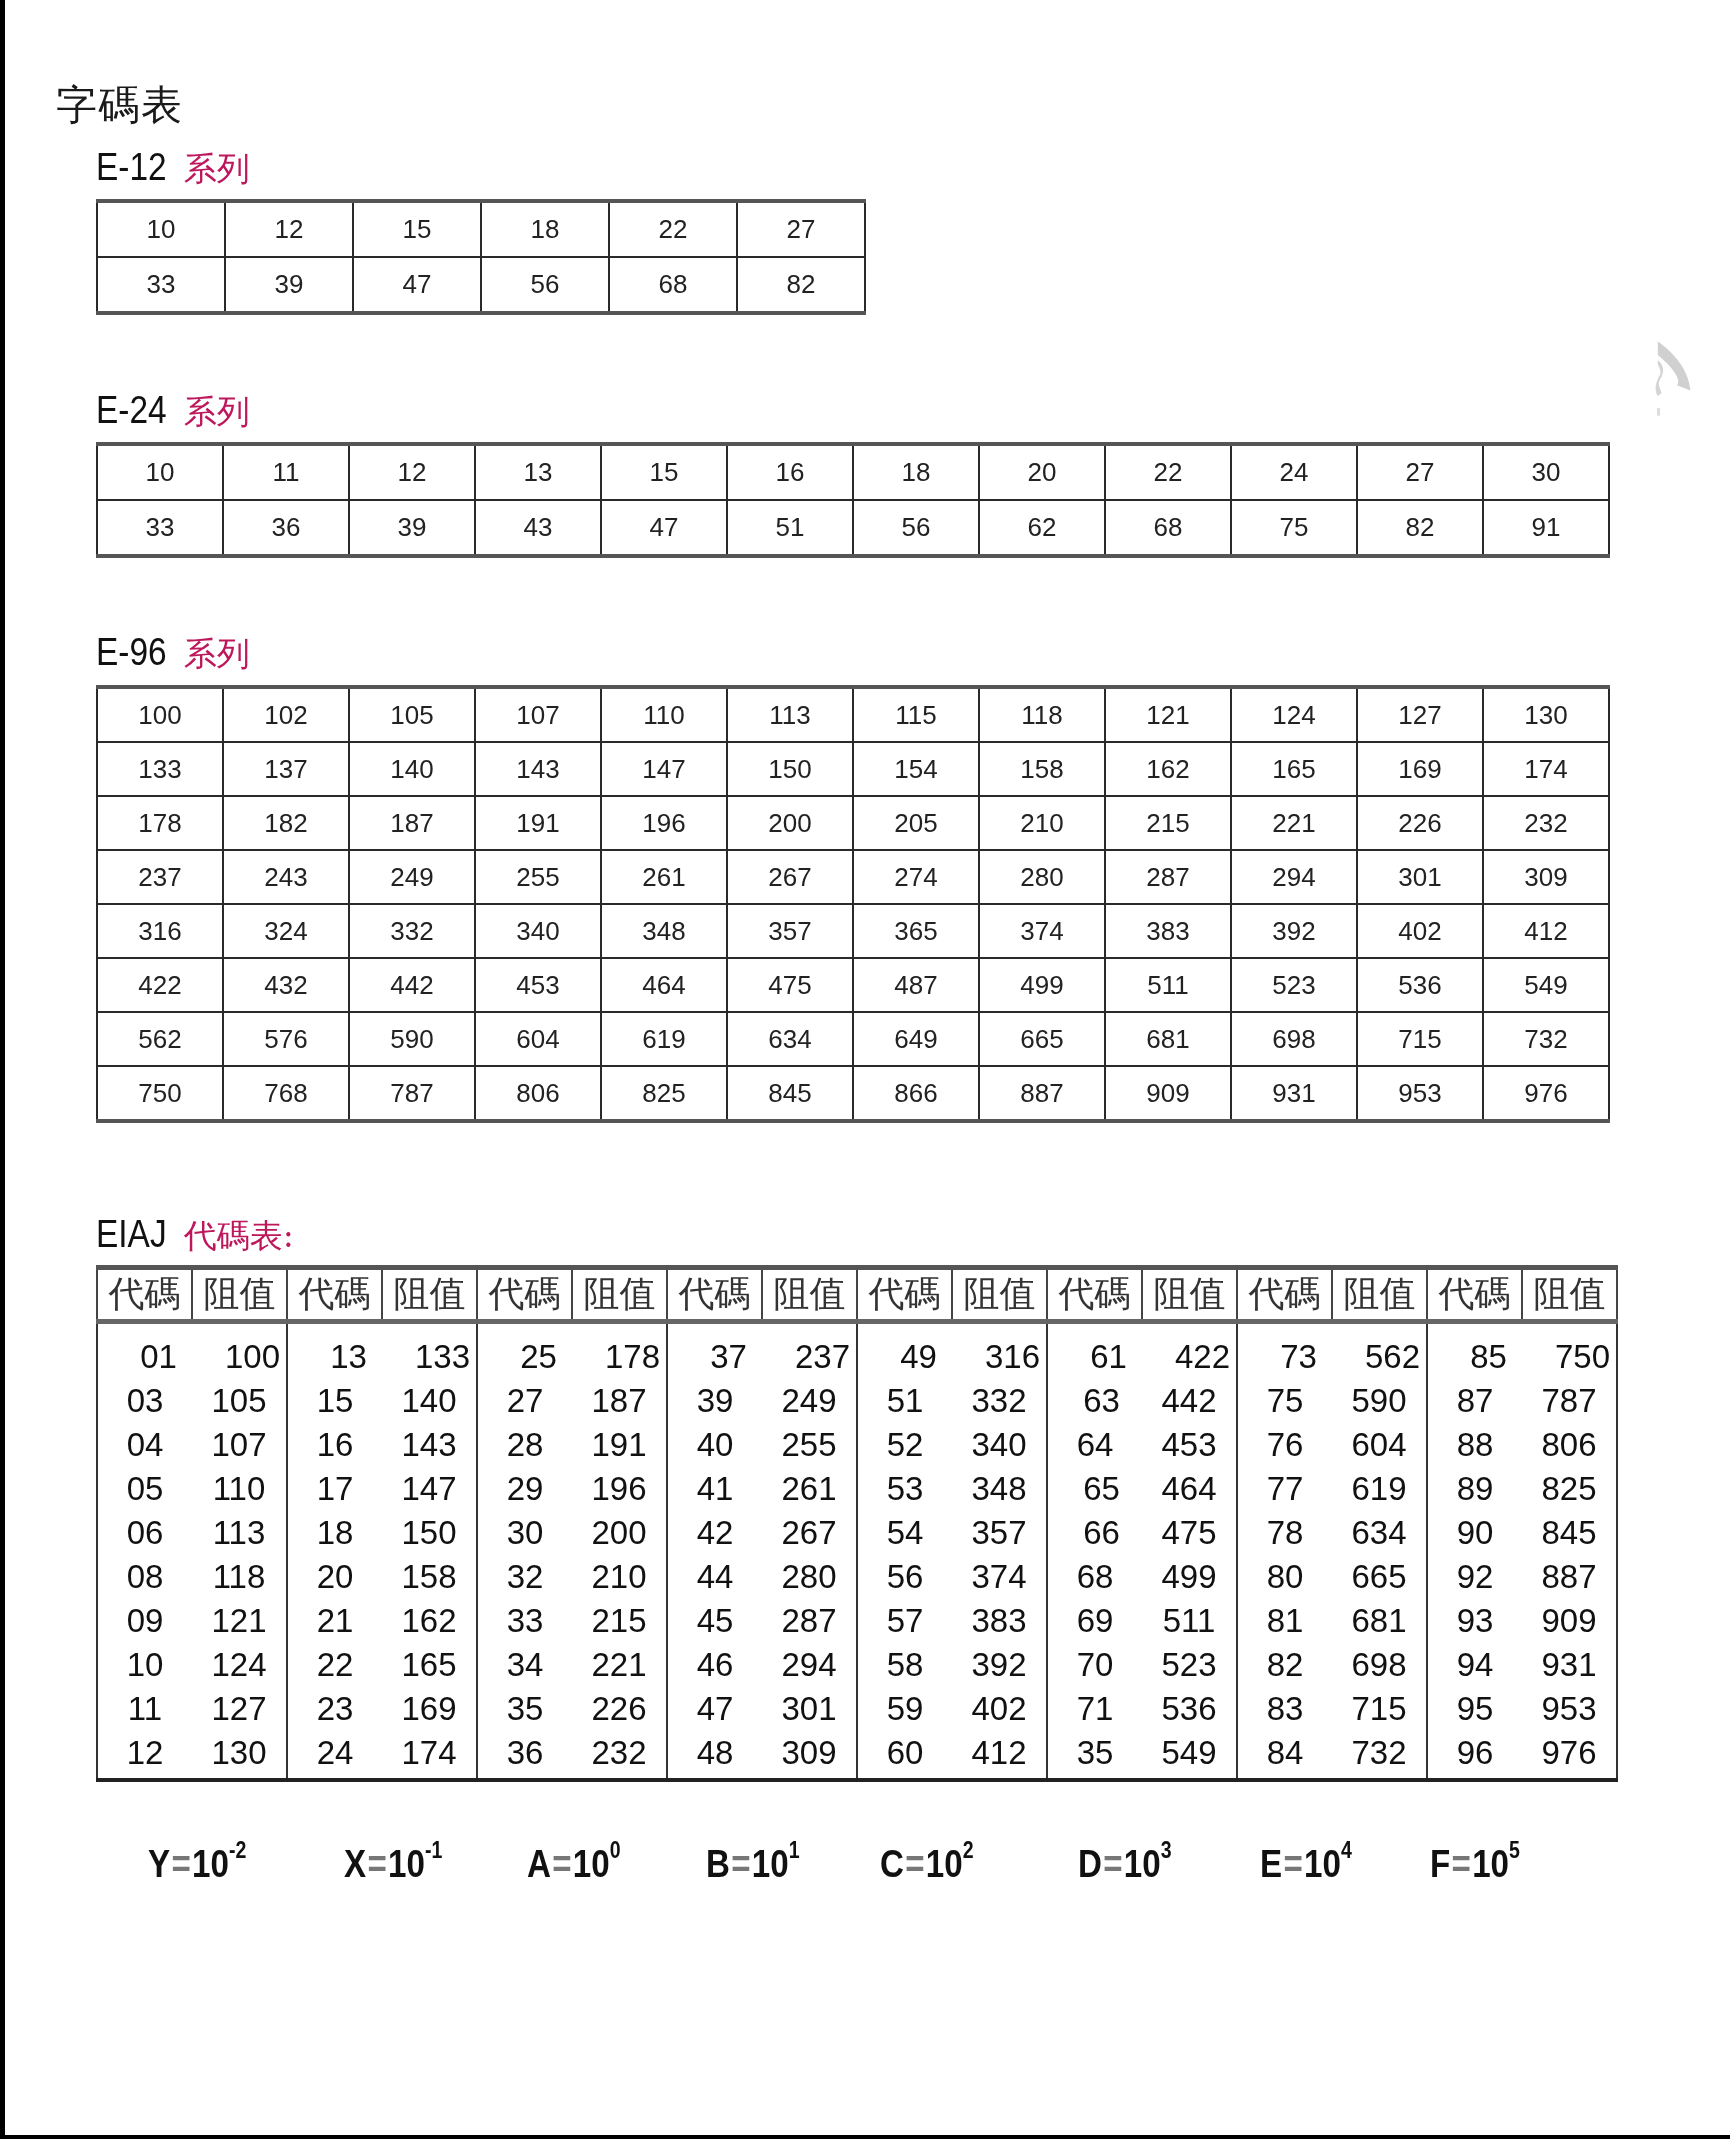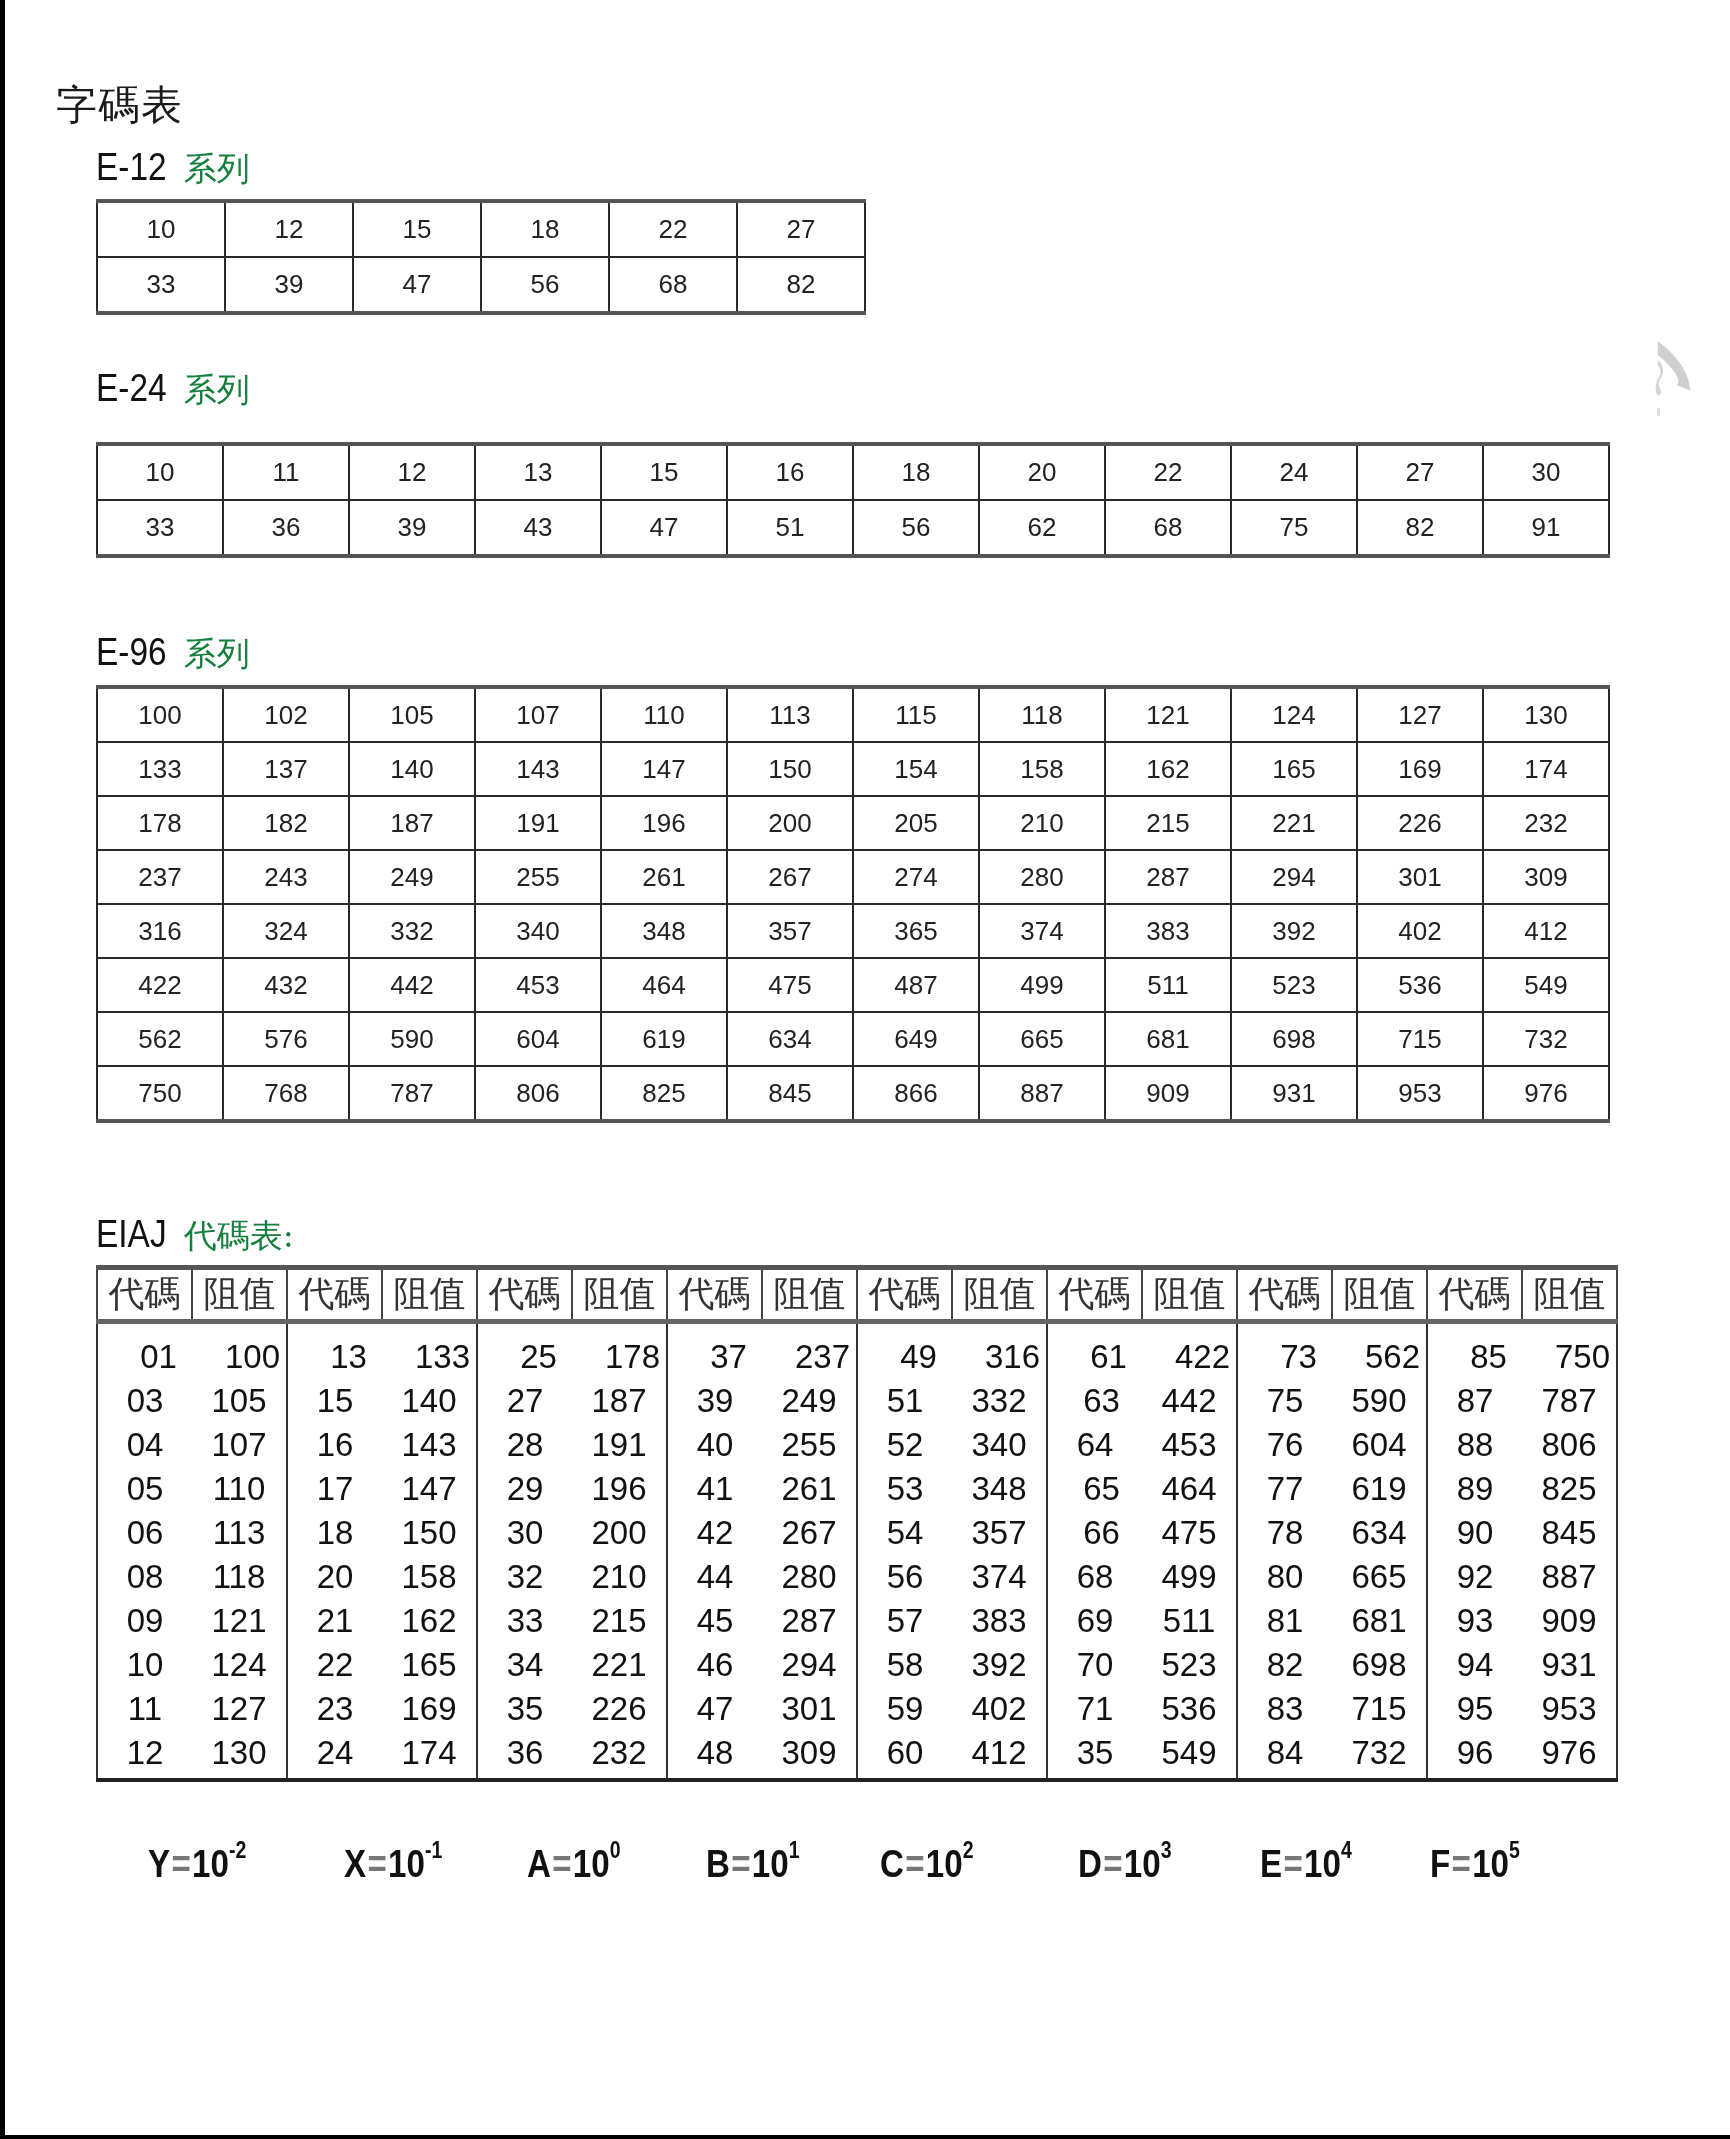"系列" .sec-label .cjk { color: #15803d -> #be185d }
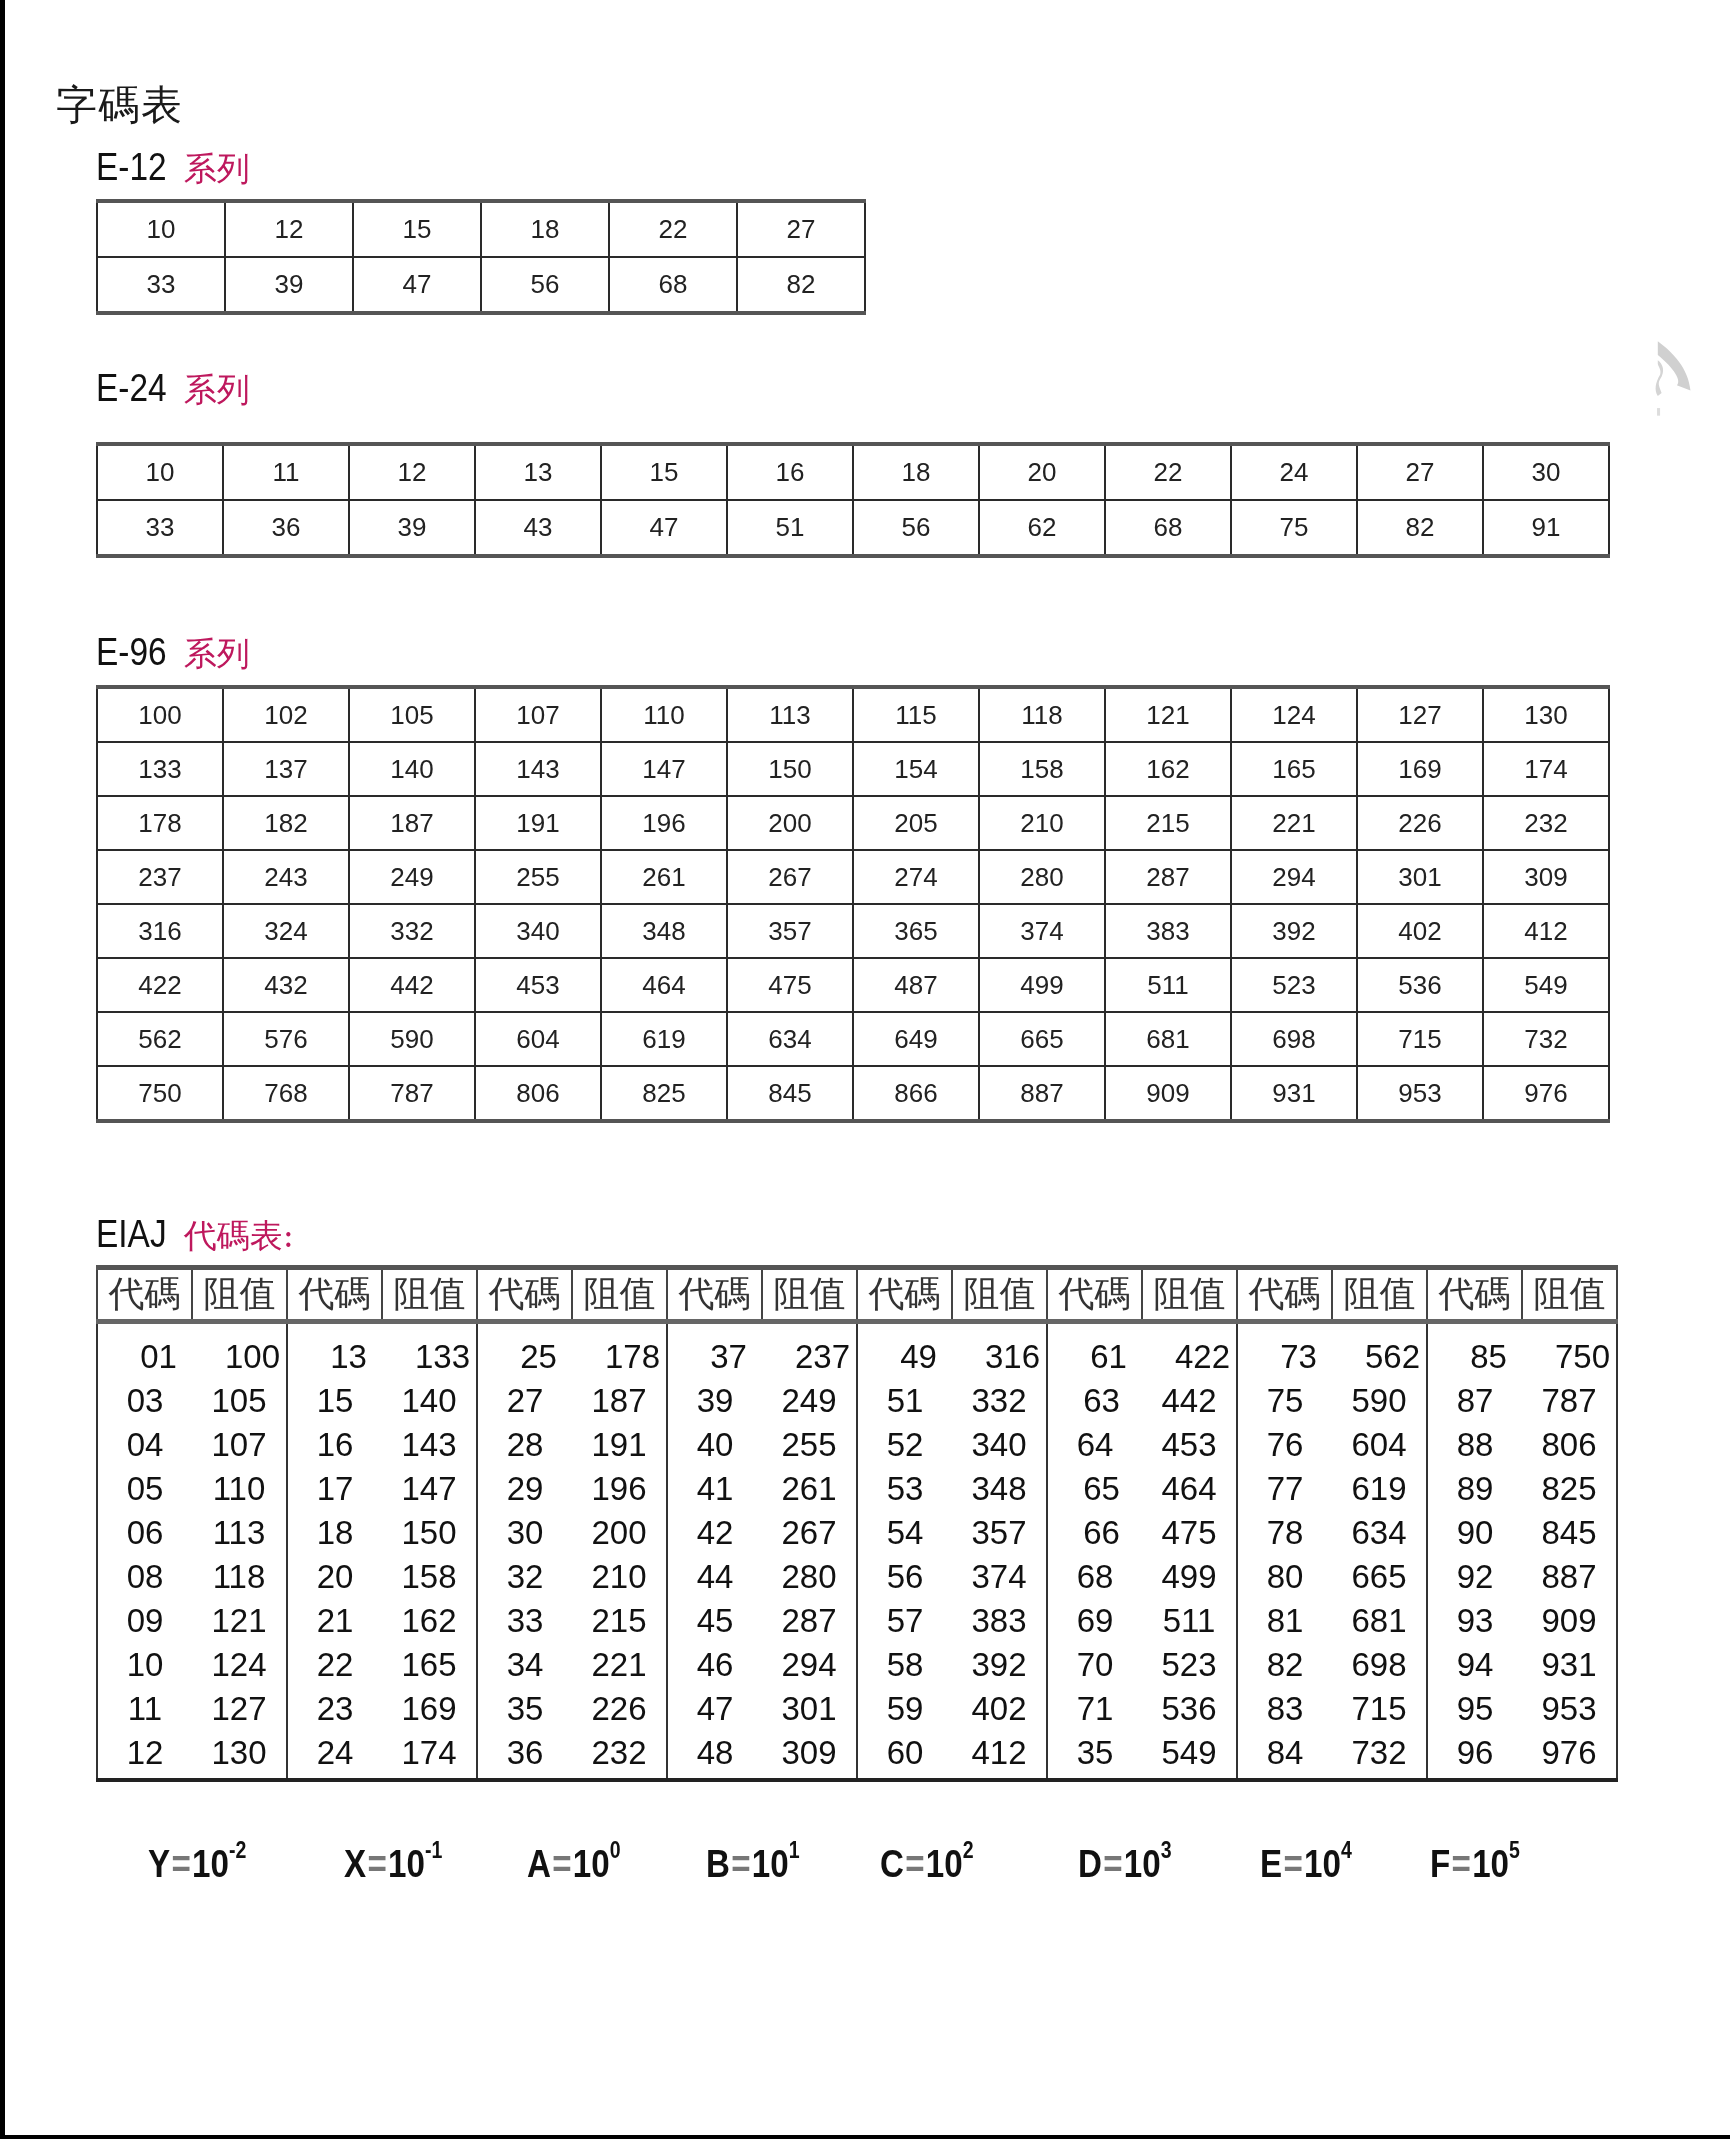"E-24 系列" div.sec-label { top: 367px -> 389px }
